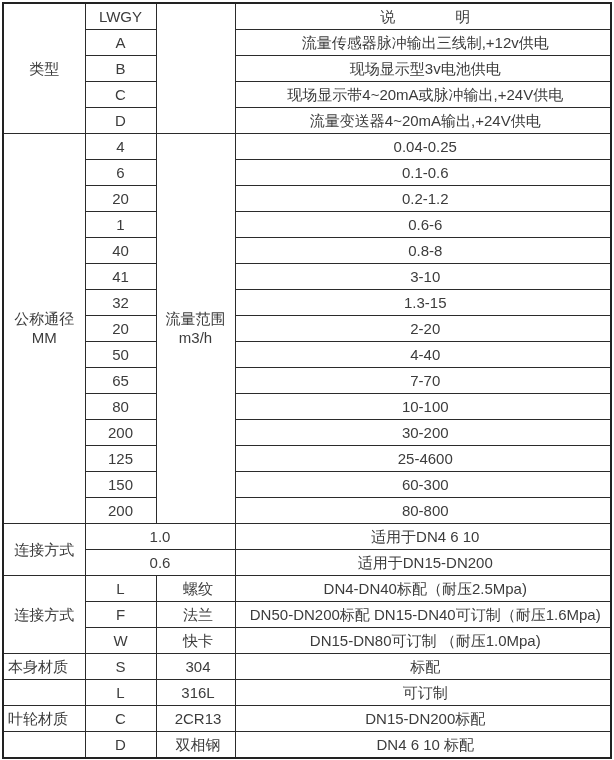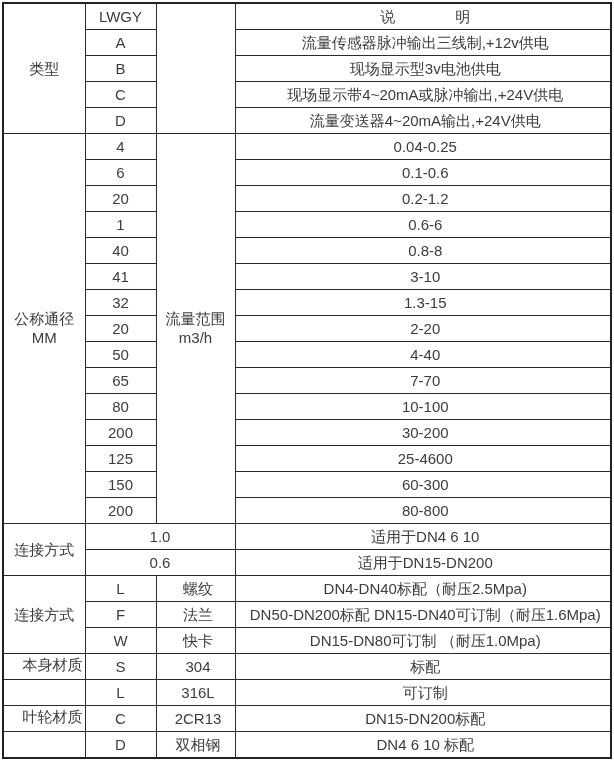"本身材质" table.spec-table td.label-left { font-family: Liberation Mono, monospace -> none; text-align: right -> left }
